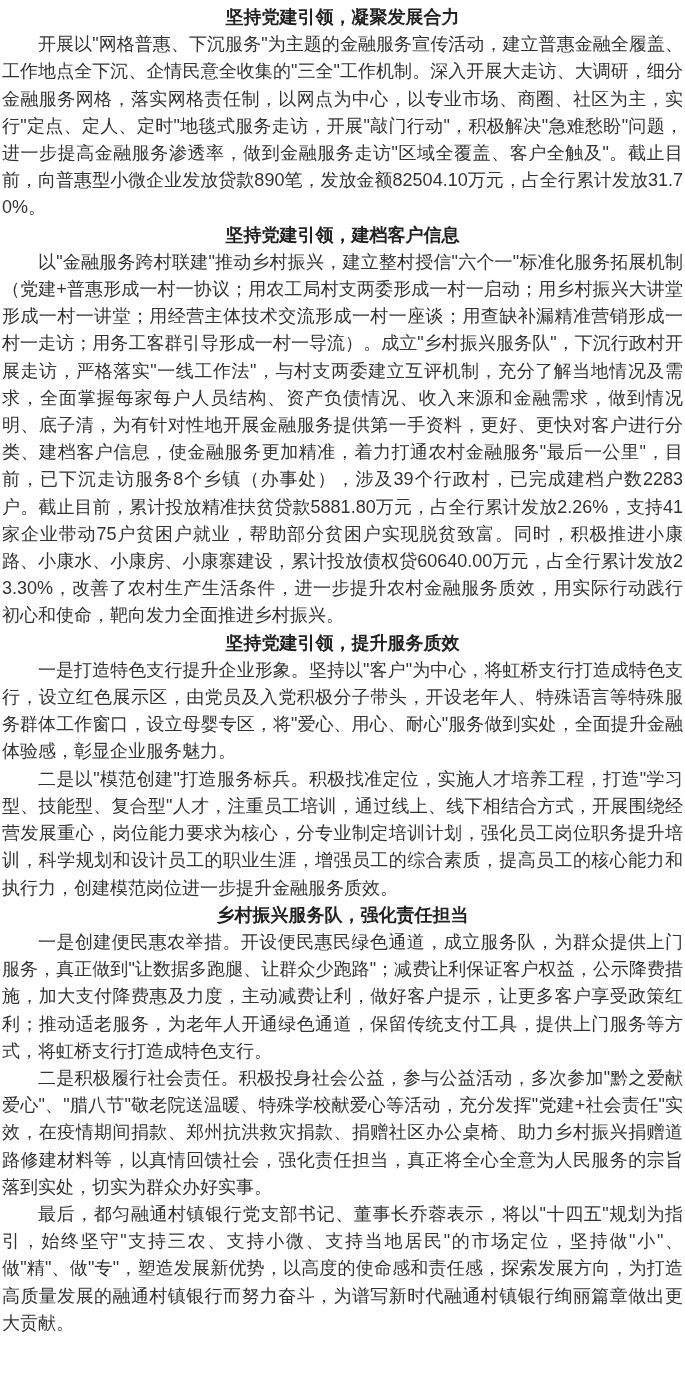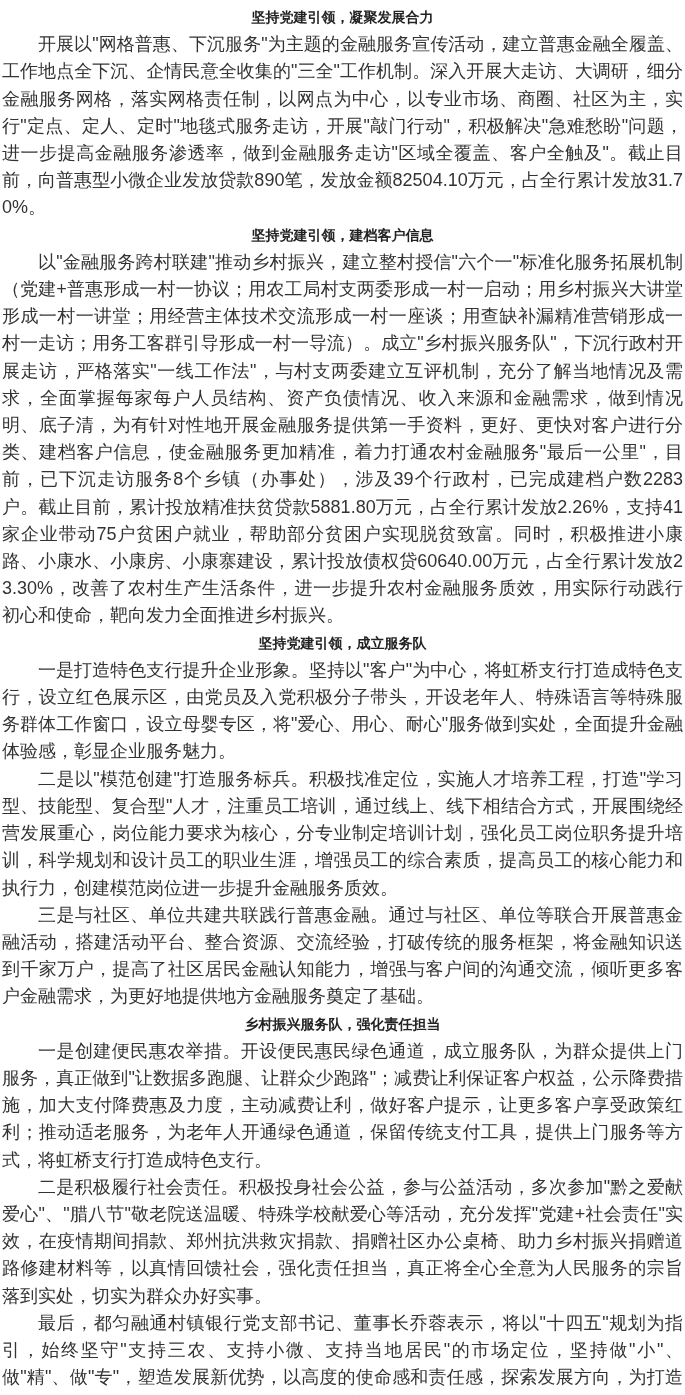"坚持党建引领，凝聚发展合力" .section-heading { font-size: 14px -> 18px }
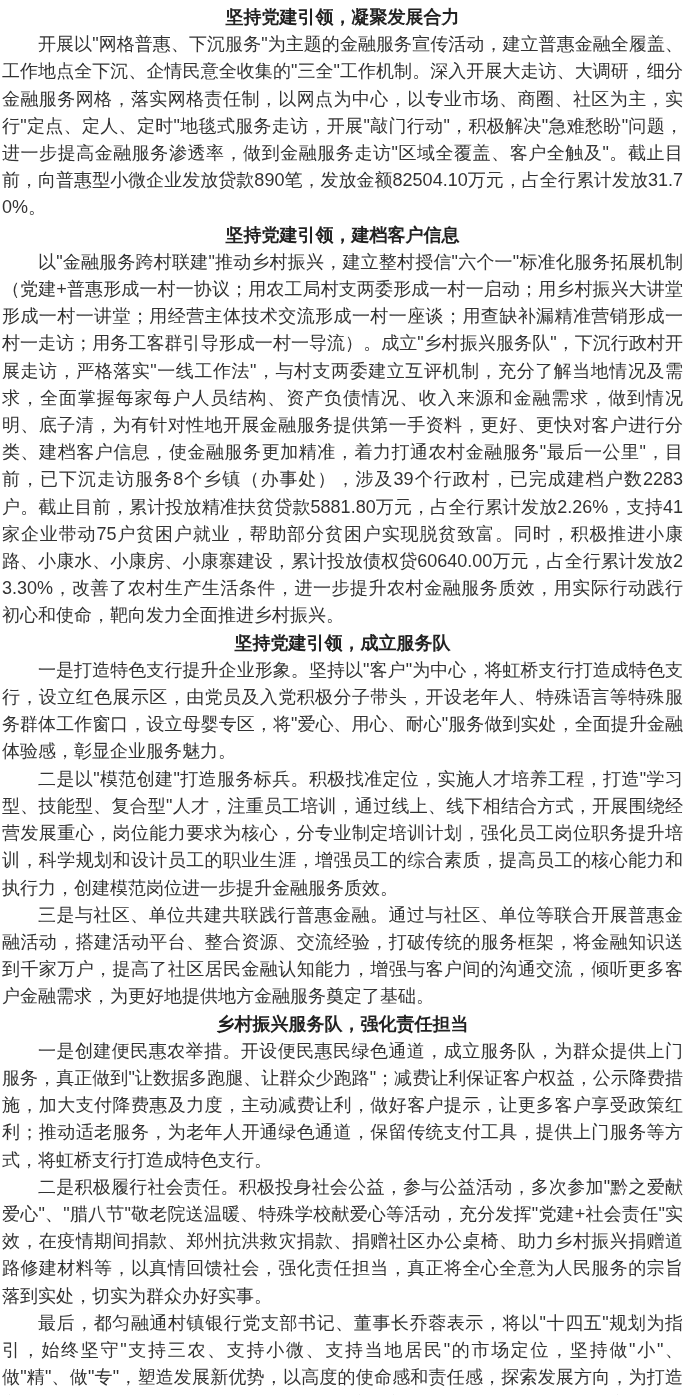"坚持党建引领，成立服务队" h2.section-heading { text: 成立服务队 -> 提升服务质效 }
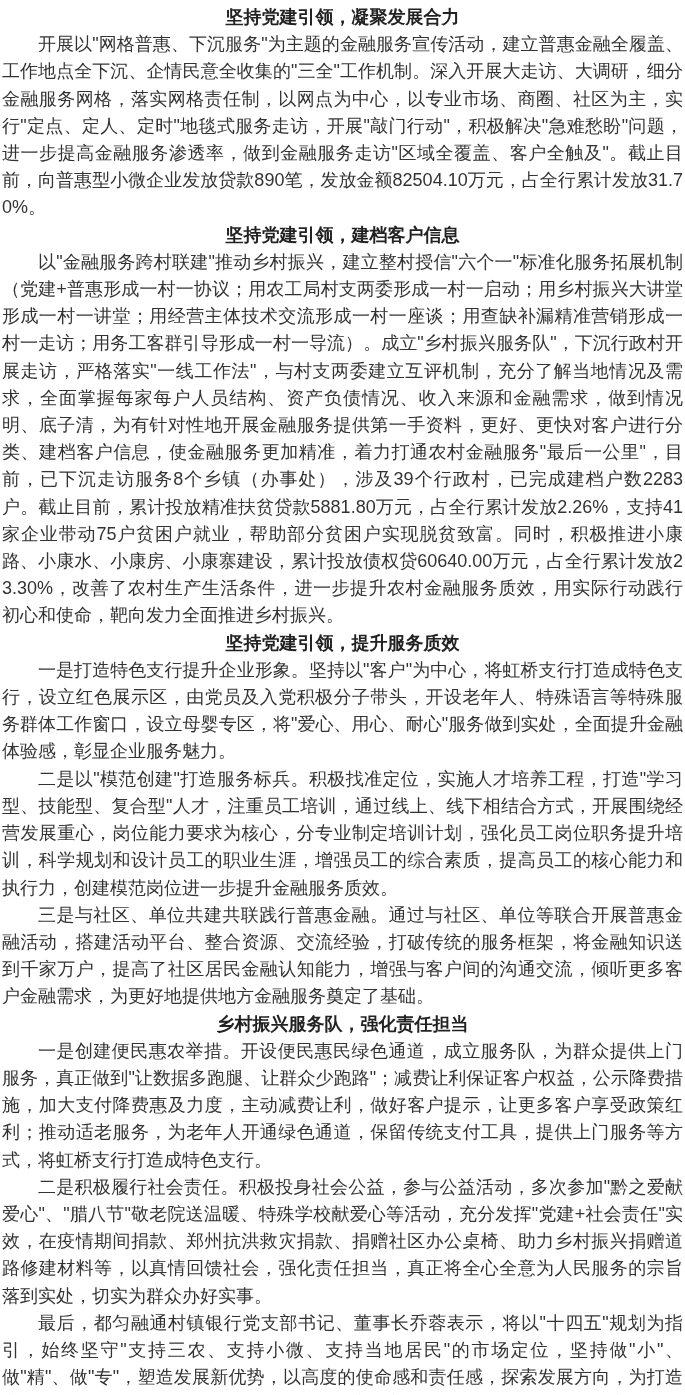"三是与社区、单位共建共联践行普惠金融。通过与社区、单位等联合开展普惠金融活动，搭" p.body-para { html: <p>三是与社区、单位共建共联践行普惠金融。通过与社区、单位等联合开展普惠金融活动，搭建活动平台、整合资源、交流经验，打破传统的服务框架，将金融知识送到千家万户，提高了社区居民金融认知能力，增强与客户间的沟通交流，倾听更多客户金融需求，为更好地提供地方金融服务奠定了基础。</p> -> none }
